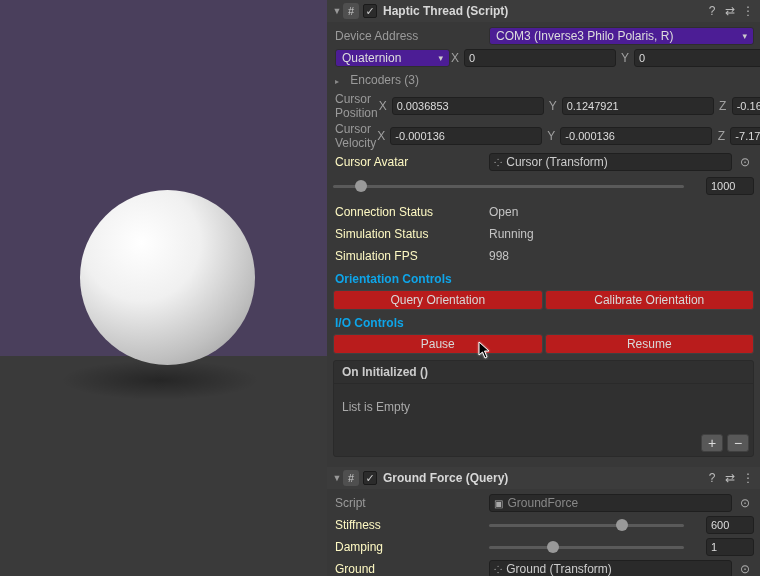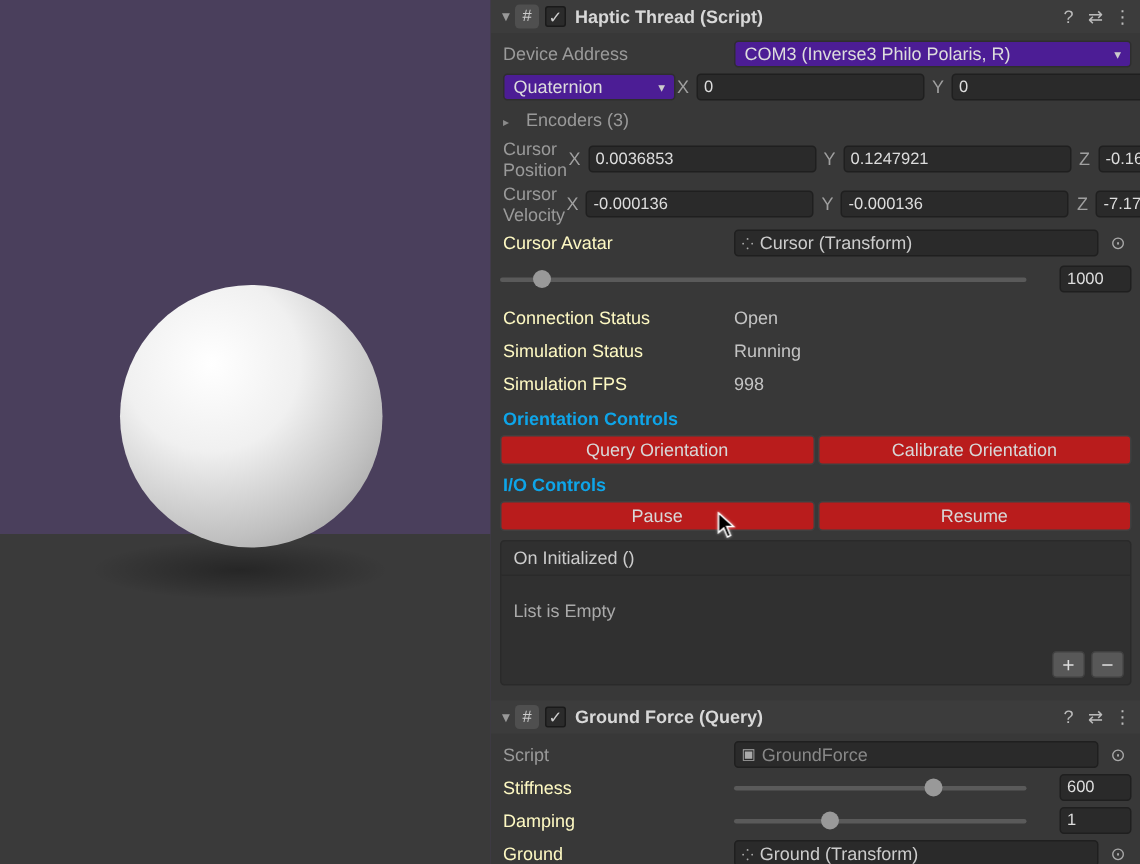"On Initialized ()" .event-head { font-weight: none -> bold }
